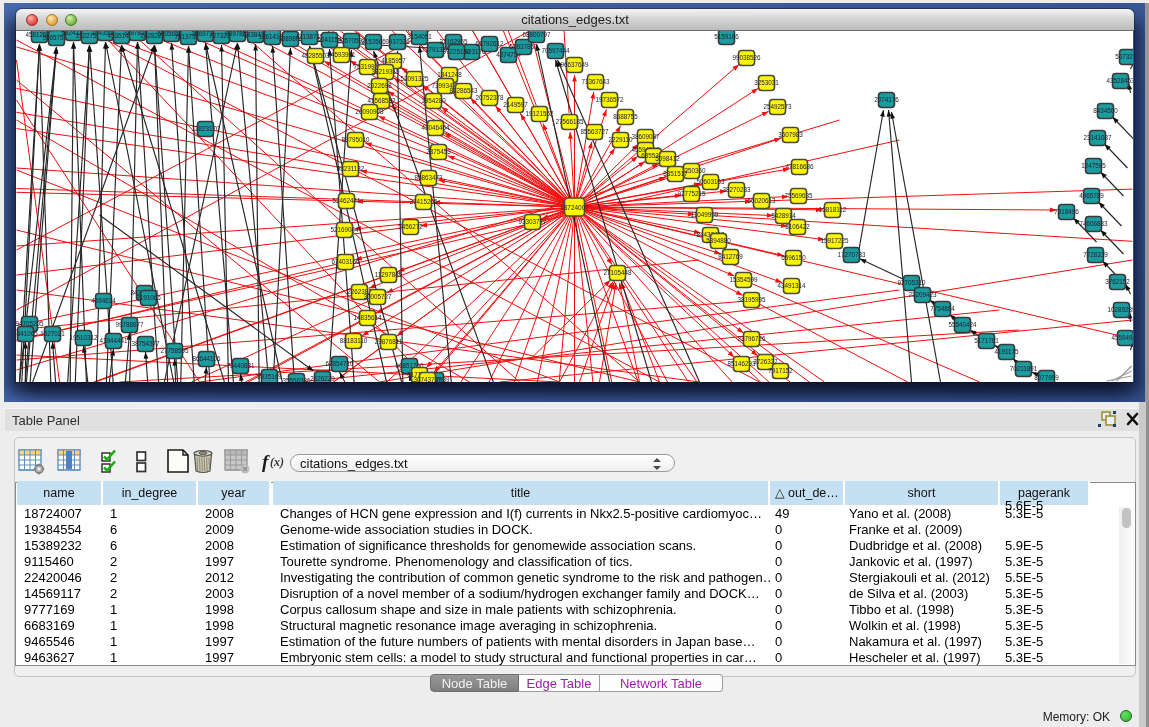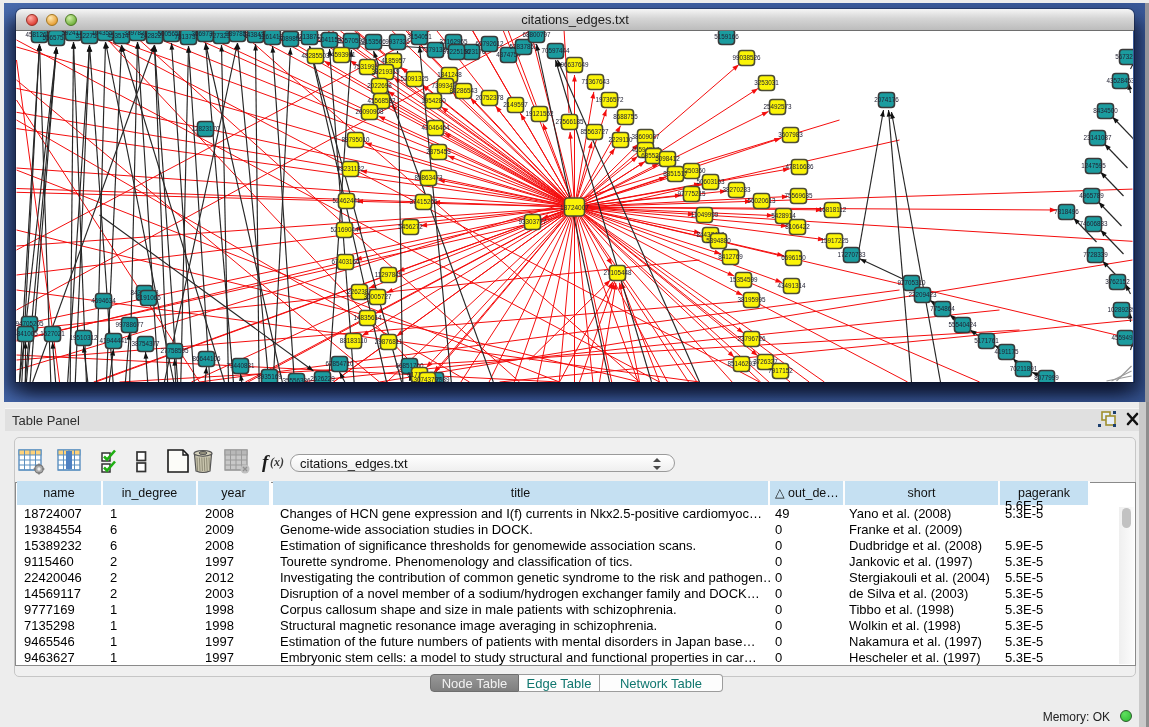"Stergiakouli et al. (2004)" div.cell { text: 2004 -> 2012 }
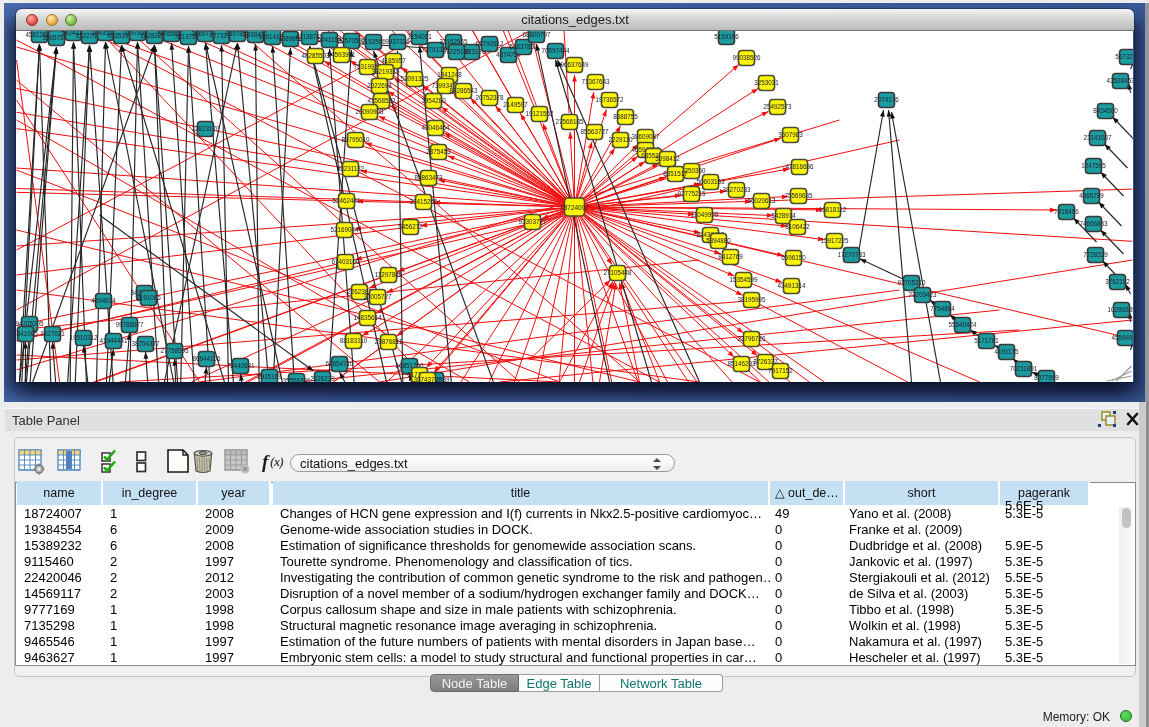"7135298" div.cell { text: 7135298 -> 6683169 }
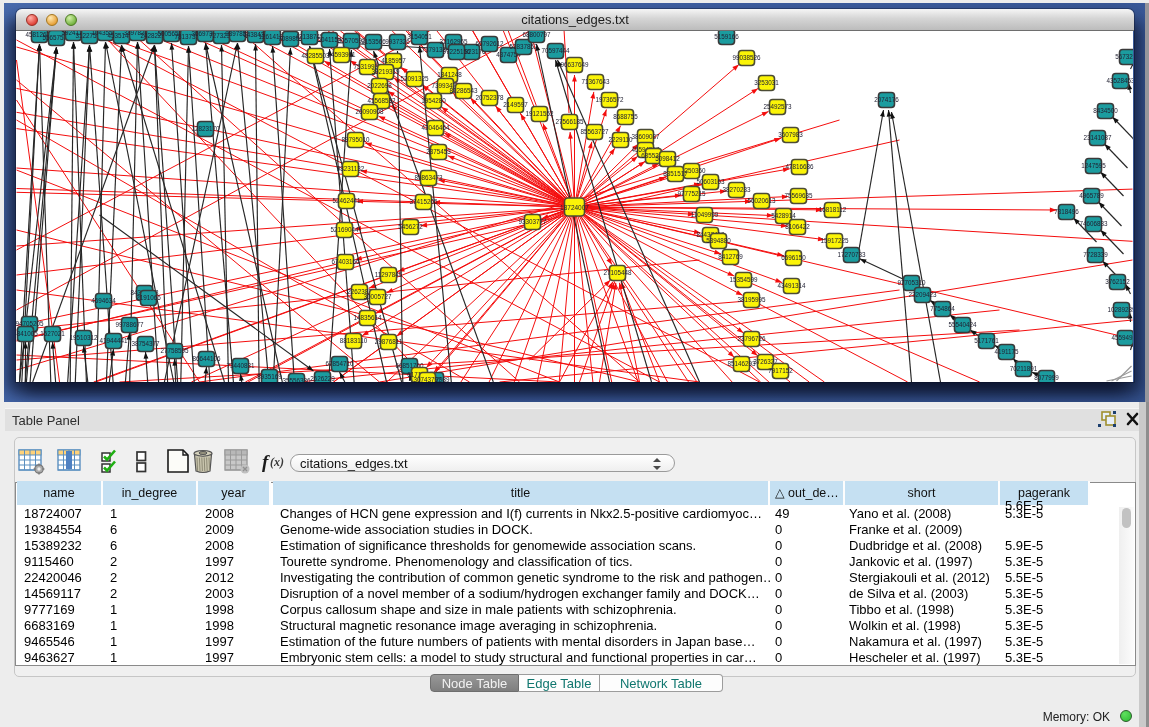"Edge Table" .tab { color: #0f766e -> #a21caf }
